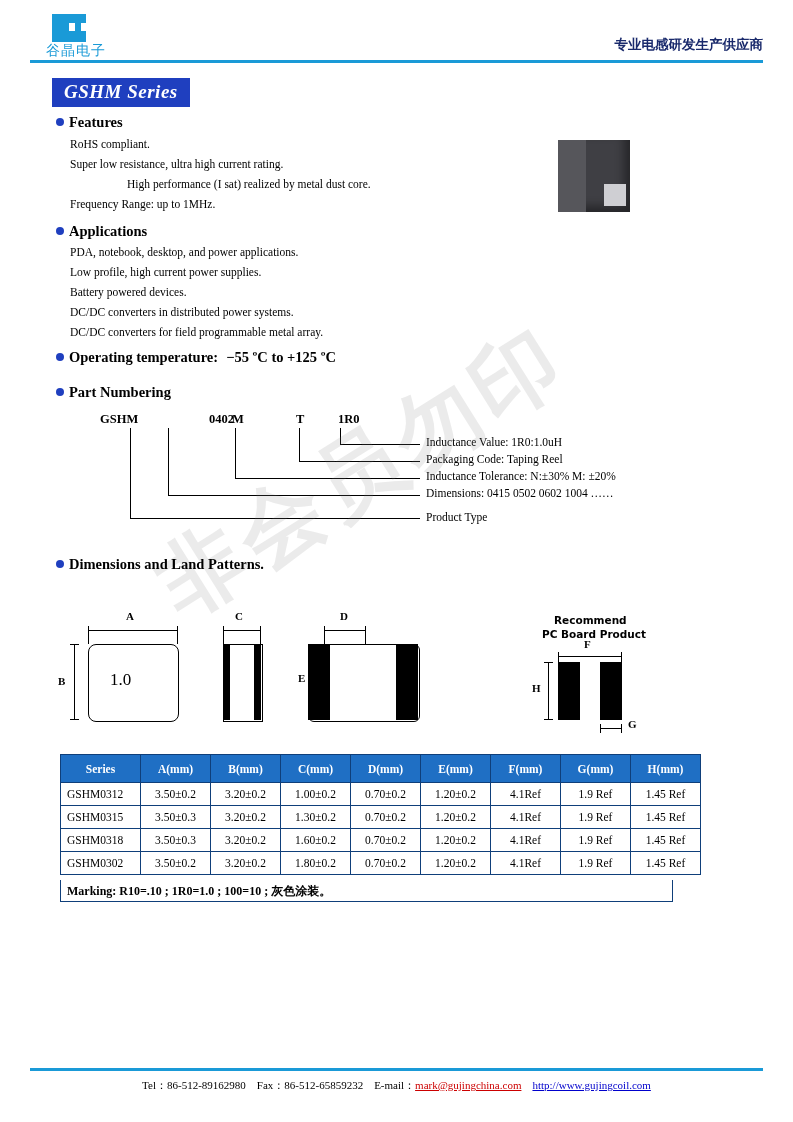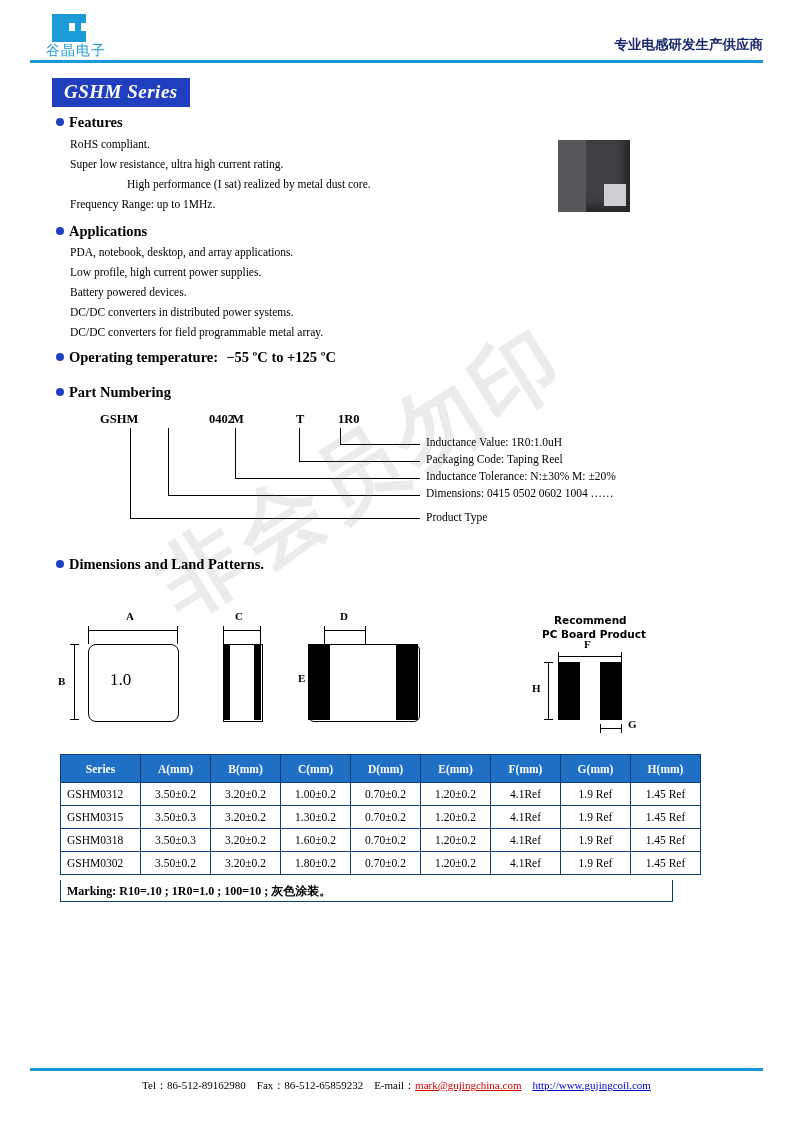"PDA, notebook, desktop, and array" div.body-line { text: array -> power }
